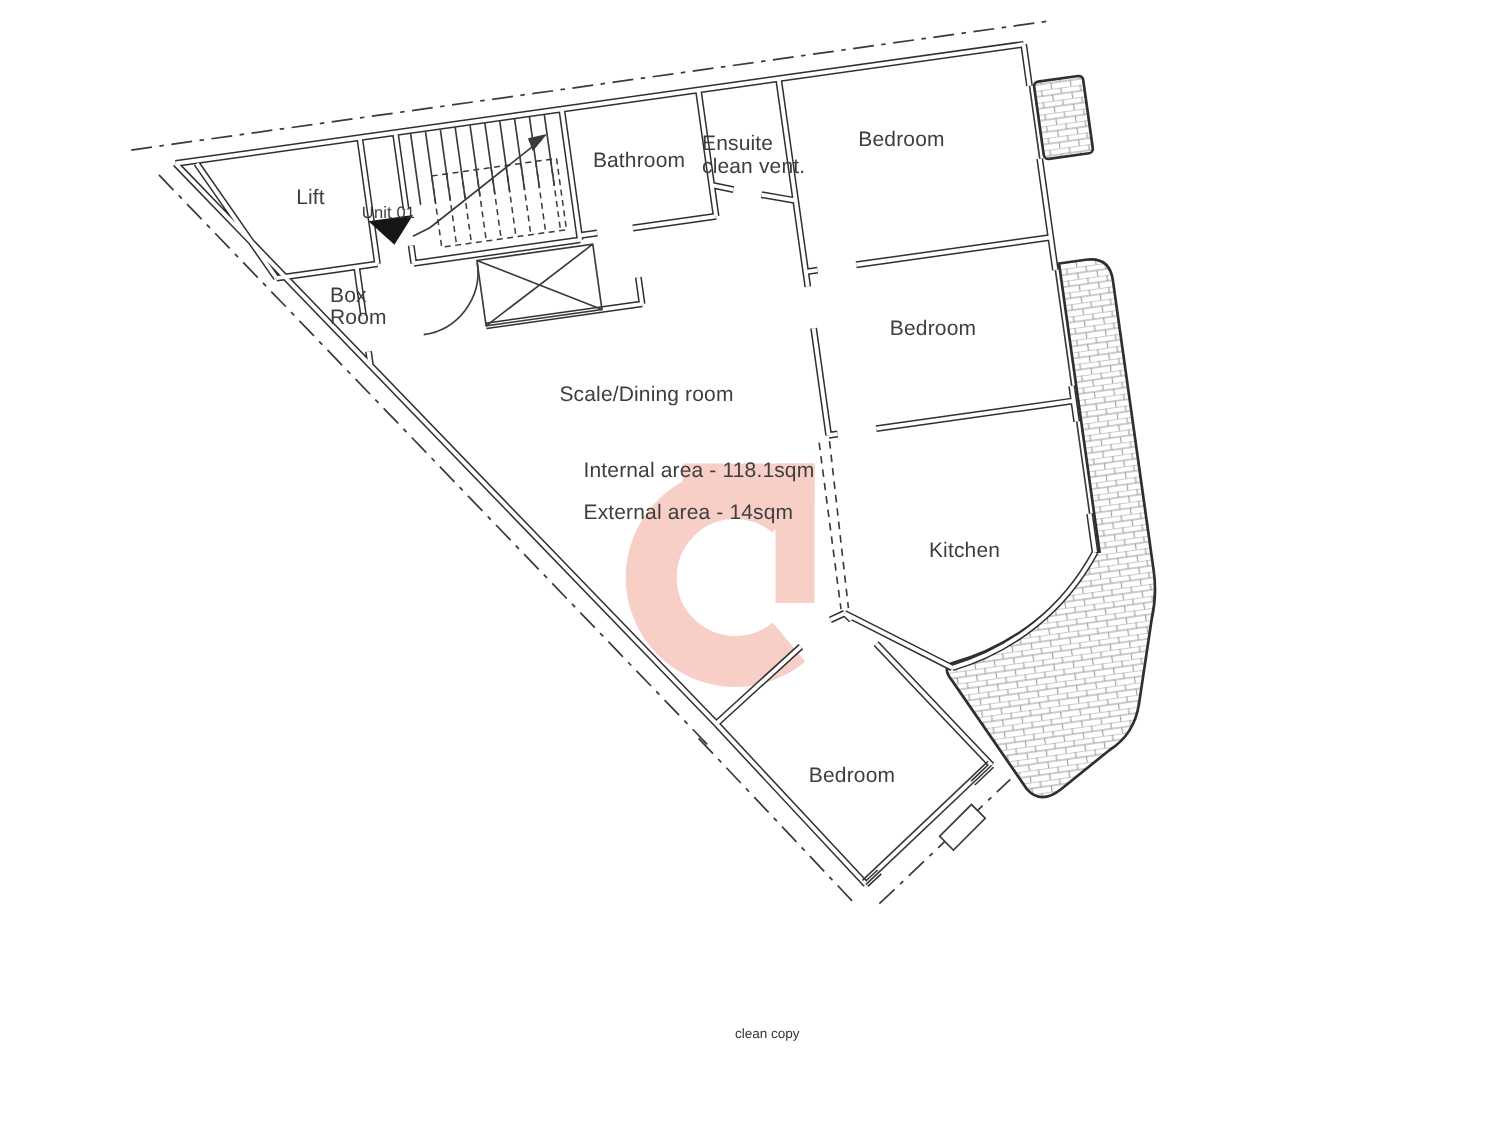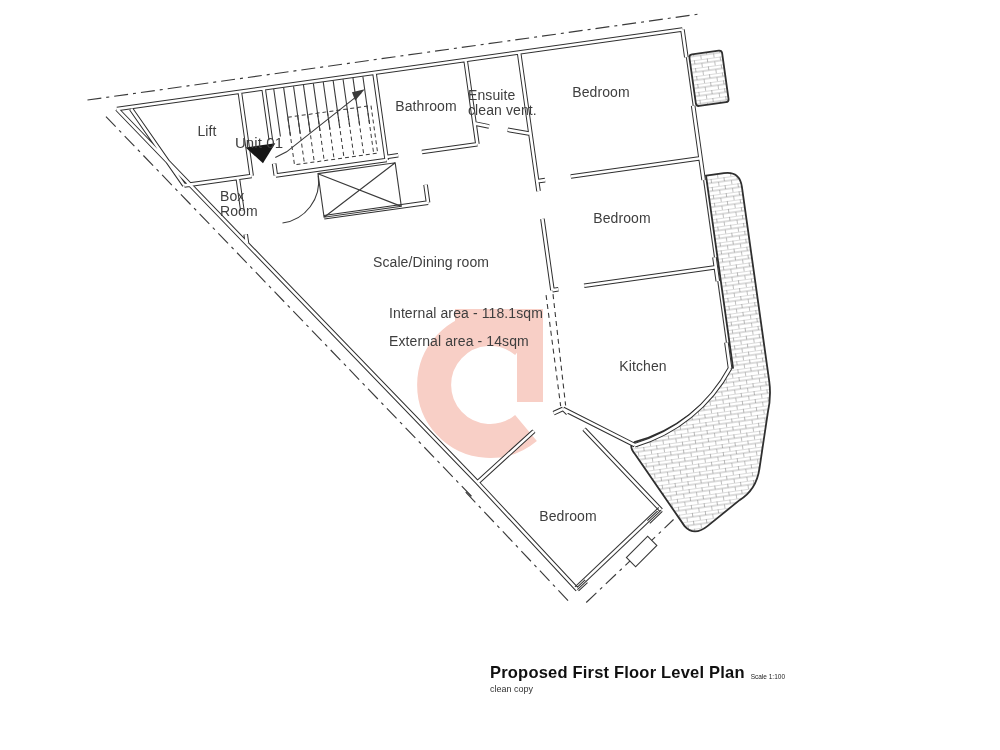"Unit 01" .lbl.small { font-size: 15px -> 11px }
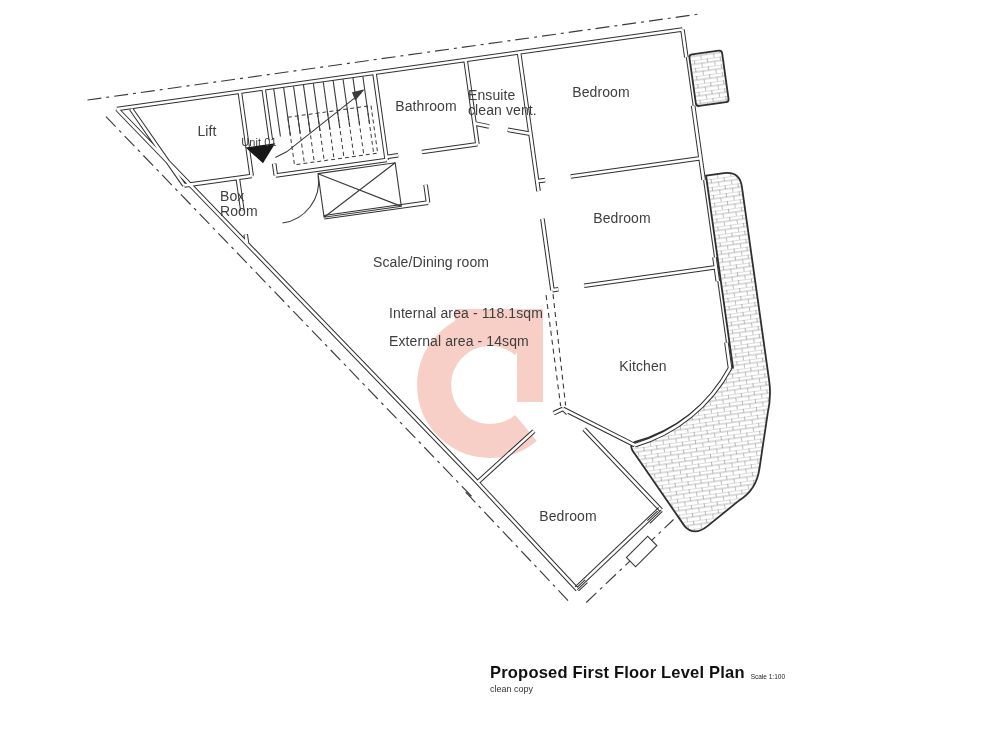"Proposed First Floor Level Plan" div { html: <div> <span>Proposed First Floor Level Plan</span> <span>Scale 1:100</span> </div> -> none }
